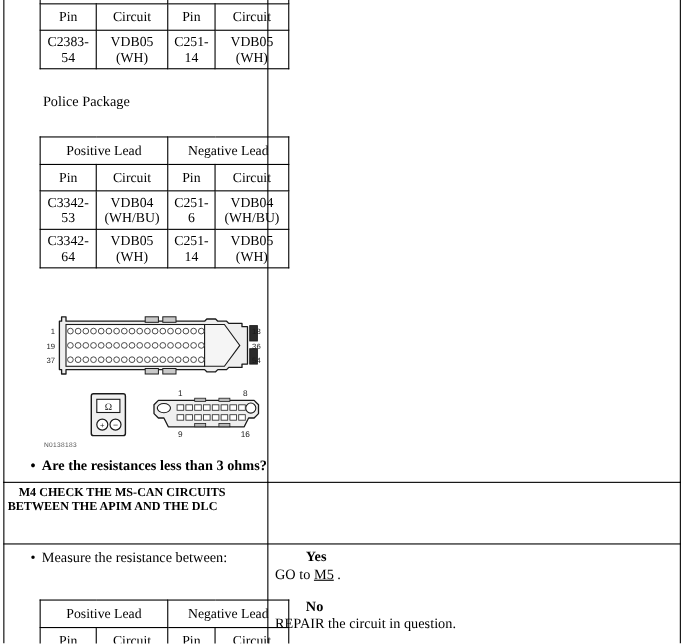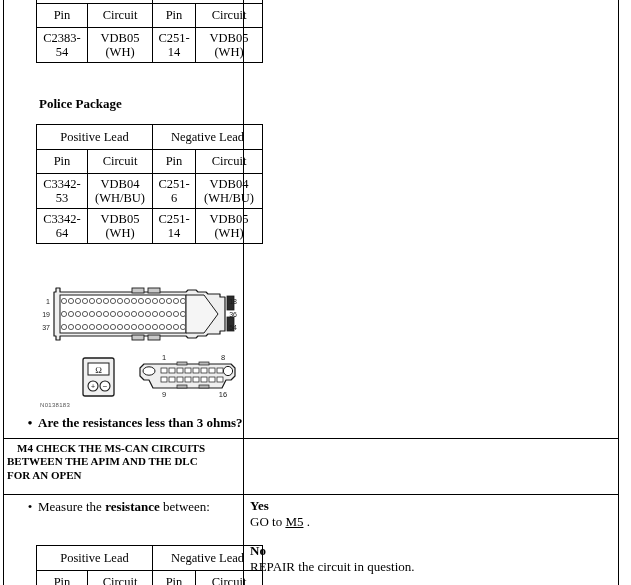"Police Package" #police-heading { font-weight: bold -> normal; top: 96px -> 84px }
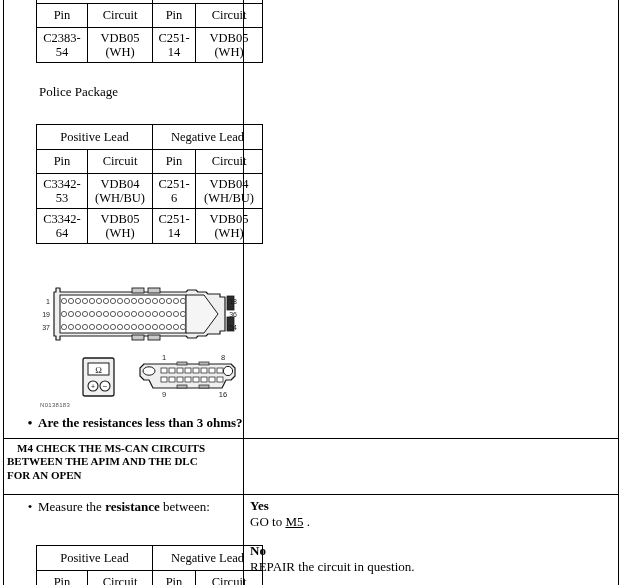"FOR AN OPEN" div { html: <div>FOR AN OPEN</div> -> none }
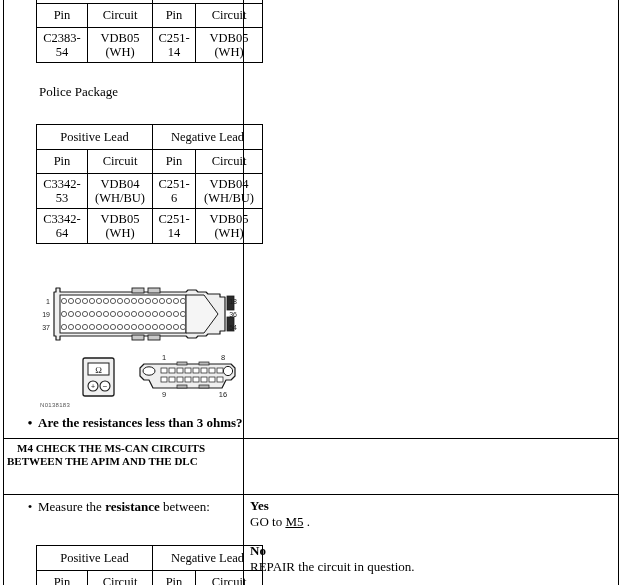"resistance" #measure-line b { font-weight: bold -> normal }
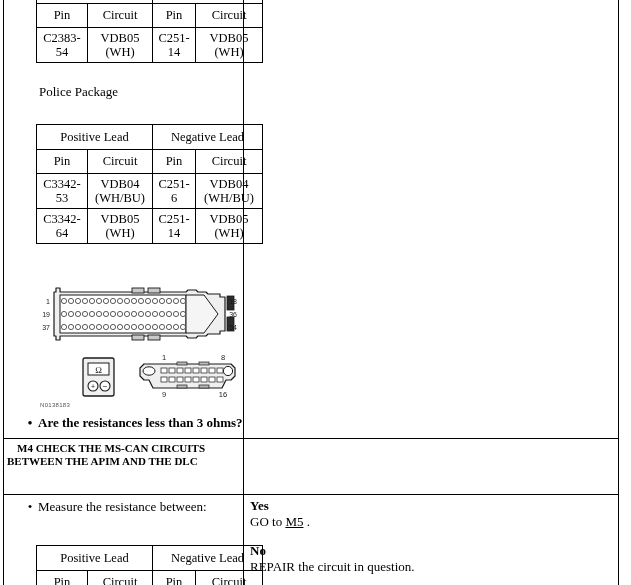"Yes" #answers .ans-label { margin-left: none -> 28px }
